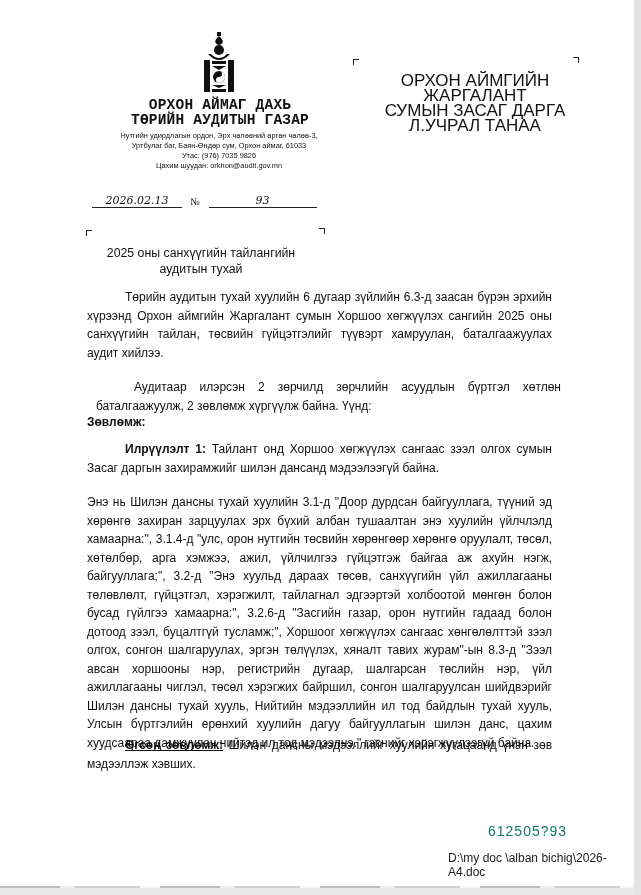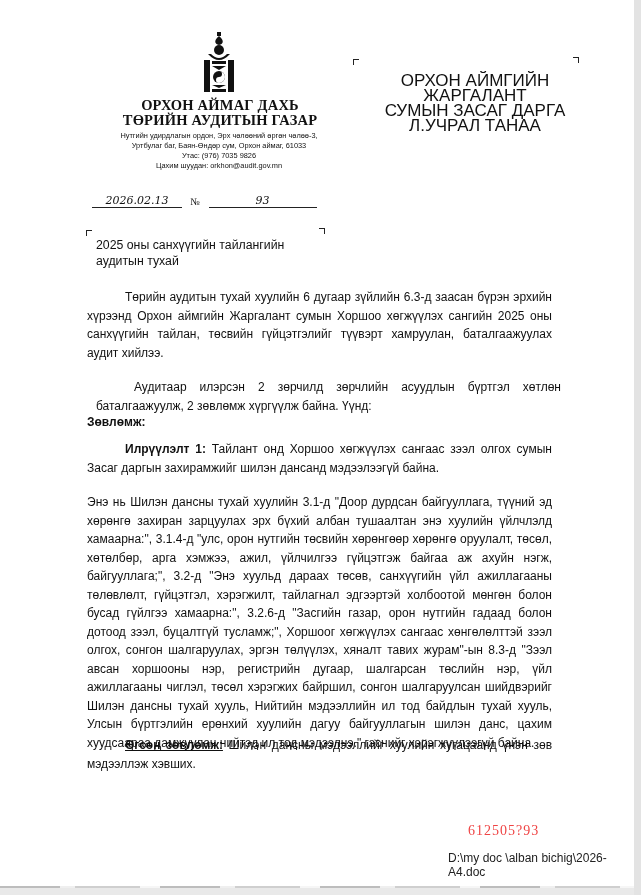"ОРХОН АЙМАГ ДАХЬ" .org-name { font-family: Liberation Serif, serif -> Liberation Mono, monospace }
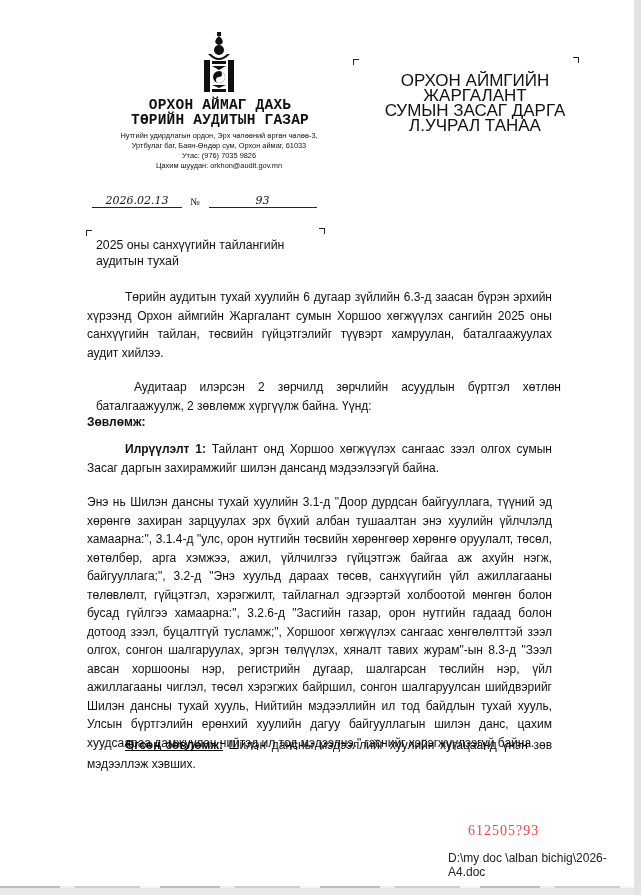"2025 оны санхүүгийн тайлангийн" .subject { text-align: none -> center; top: 237px -> 245px }
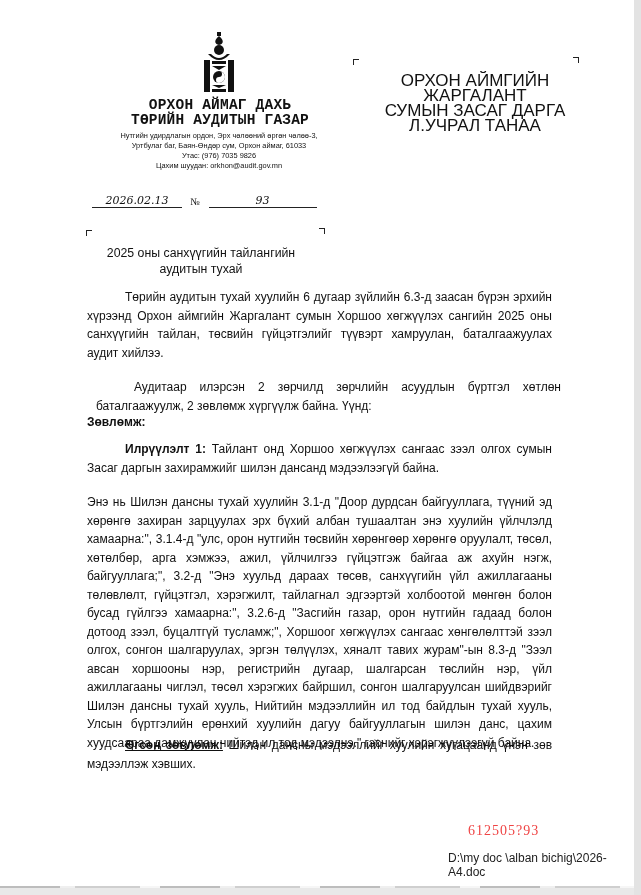"612505?93" .serial { color: #ef4444 -> #0f766e; font-family: Liberation Serif, serif -> Liberation Sans, sans-serif; left: 468px -> 488px }
